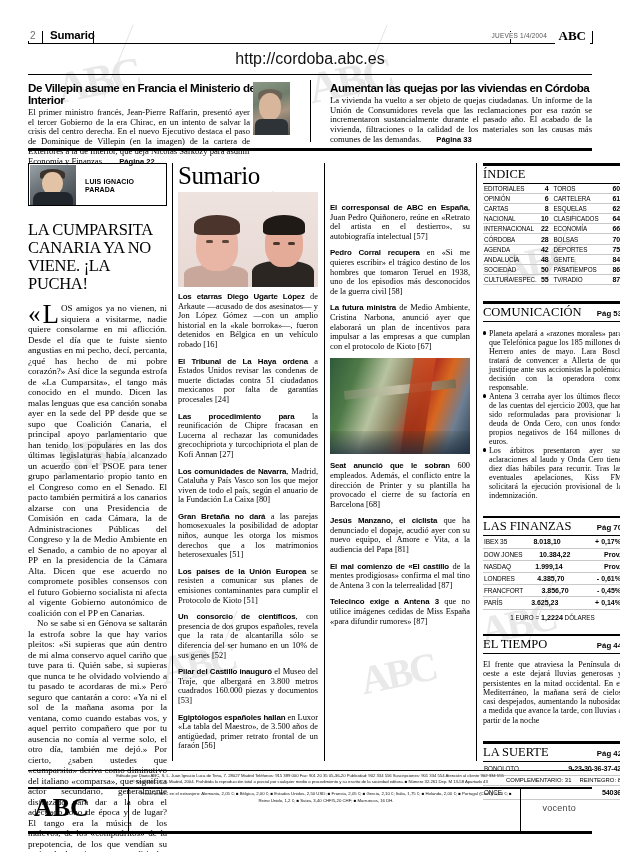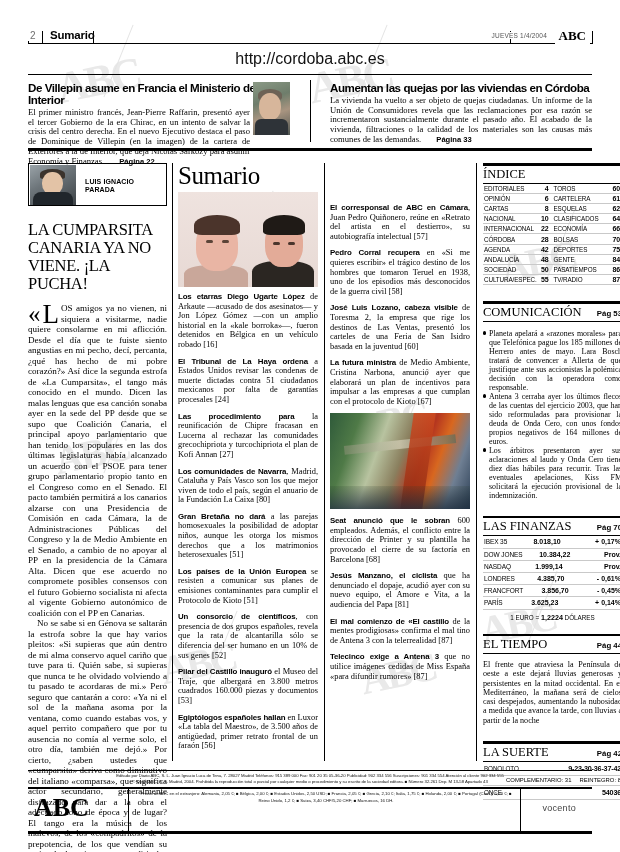"El corresponsal de ABC en" b { text: Cámara -> España }
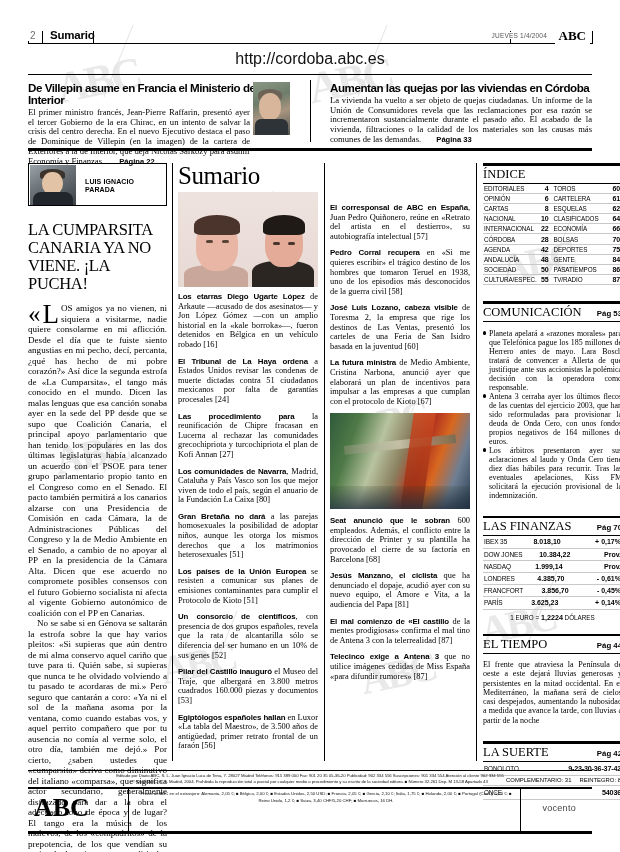"José Luis Lozano, cabeza visible" p.item { html: <p><b>José Luis Lozano, cabeza visible</b><span> de Toresma 2, la empresa que rige los destinos de Las Ventas, presentó los carteles de una Feria de San Isidro basada en la juventud [60]</span></p> -> none }
